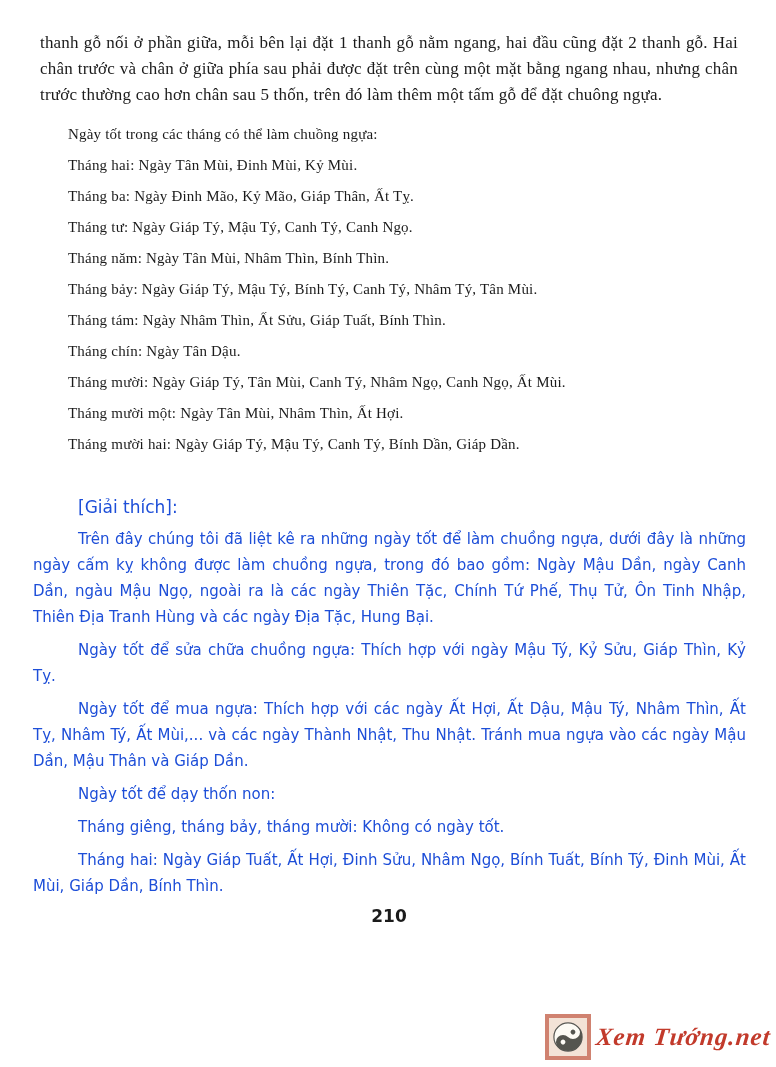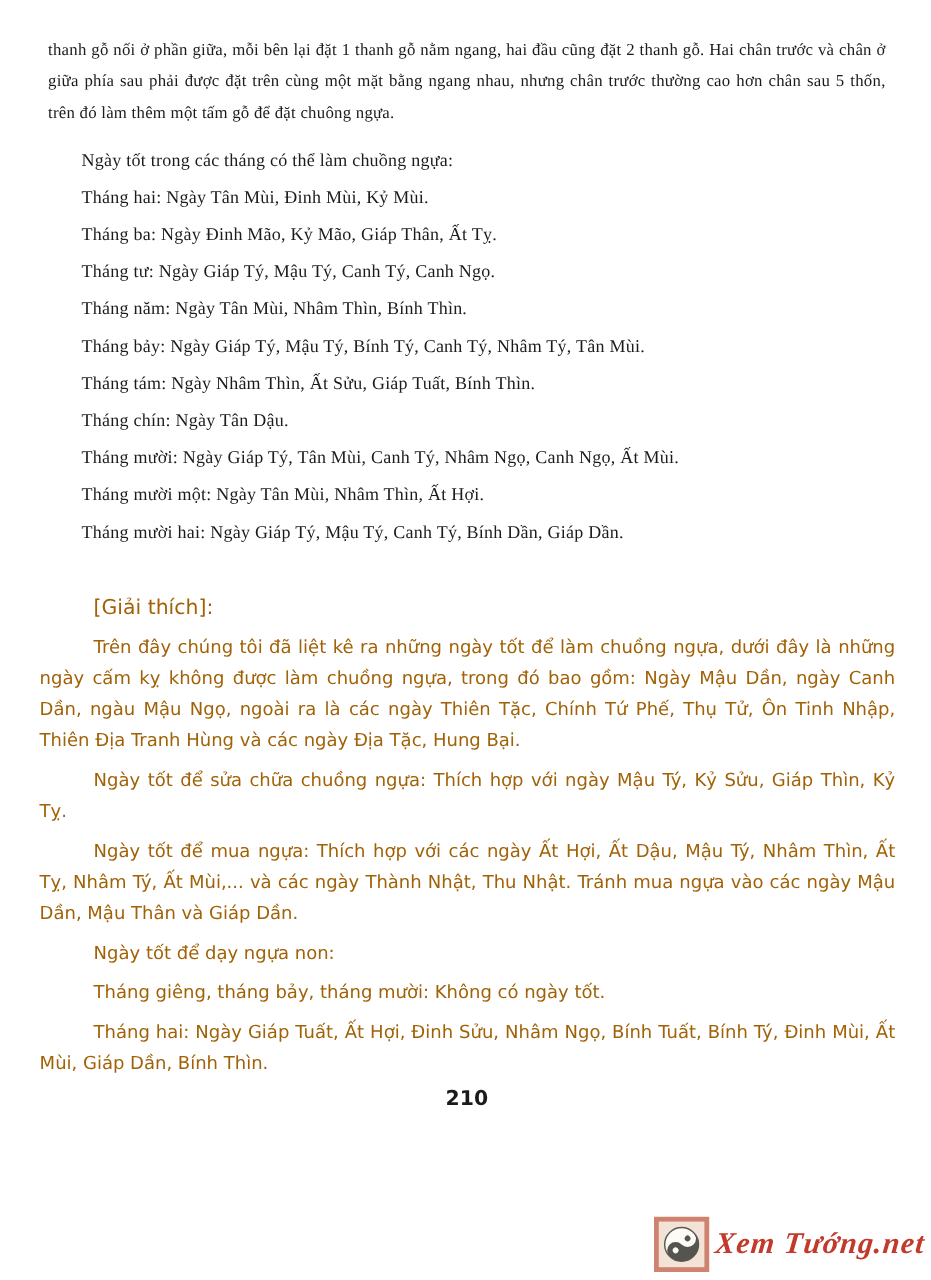"thanh gỗ nối ở phần" .intro { font-size: 14px -> 17px }
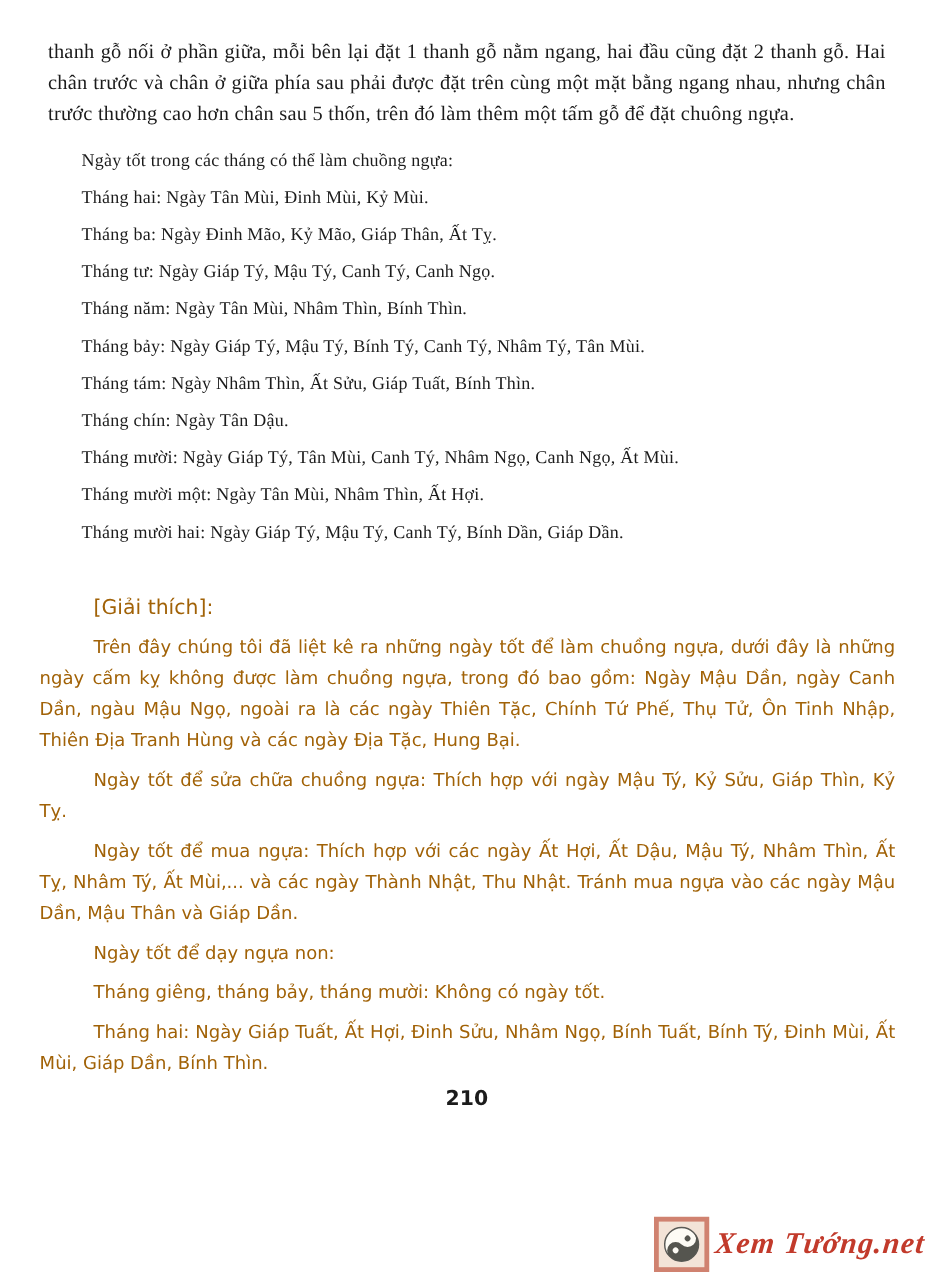"[Giải thích]:" .explain { color: #a16207 -> #1d4ed8 }
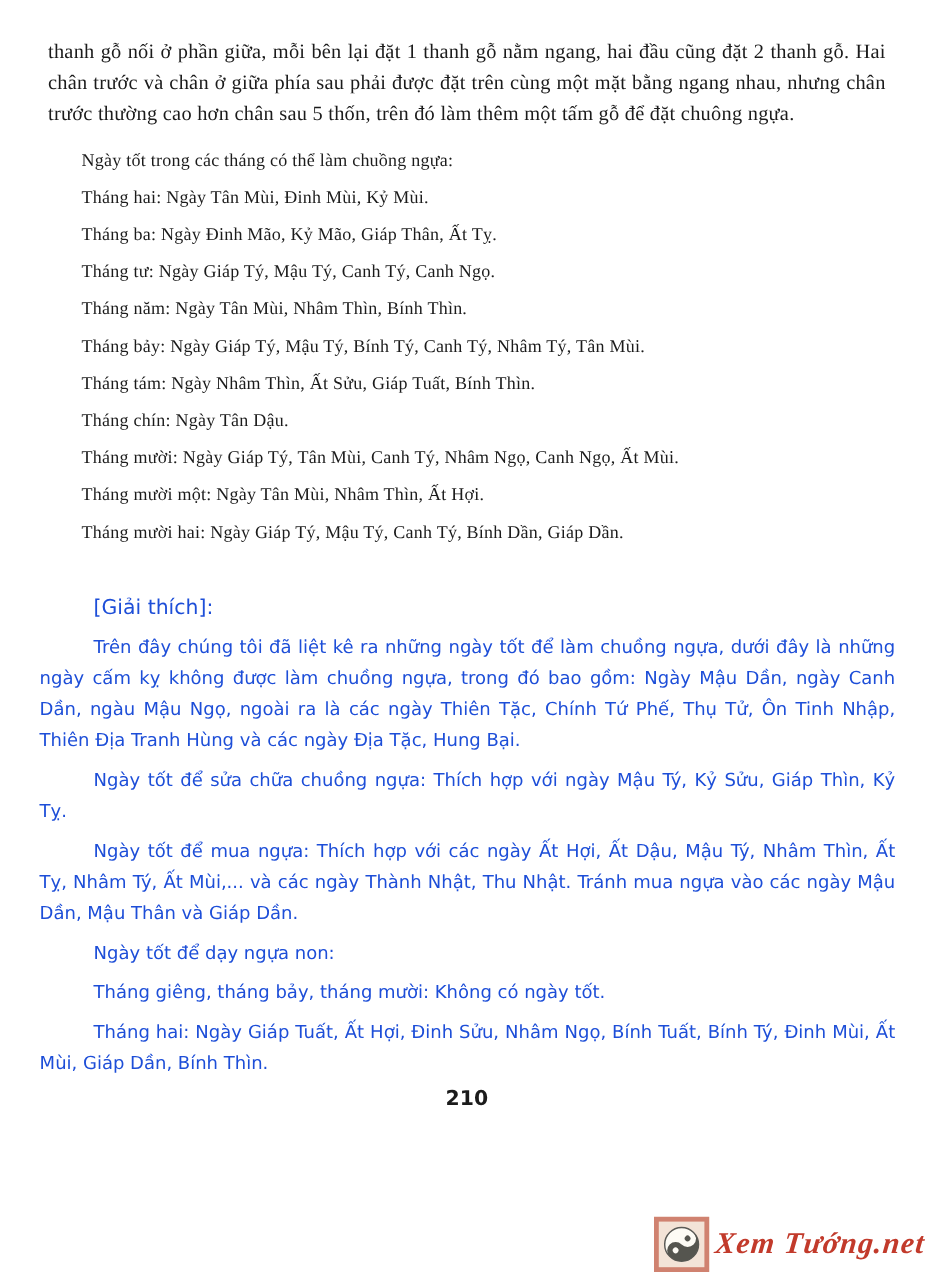"Ngày tốt để dạy ngựa" p { text: ngựa -> thốn }
